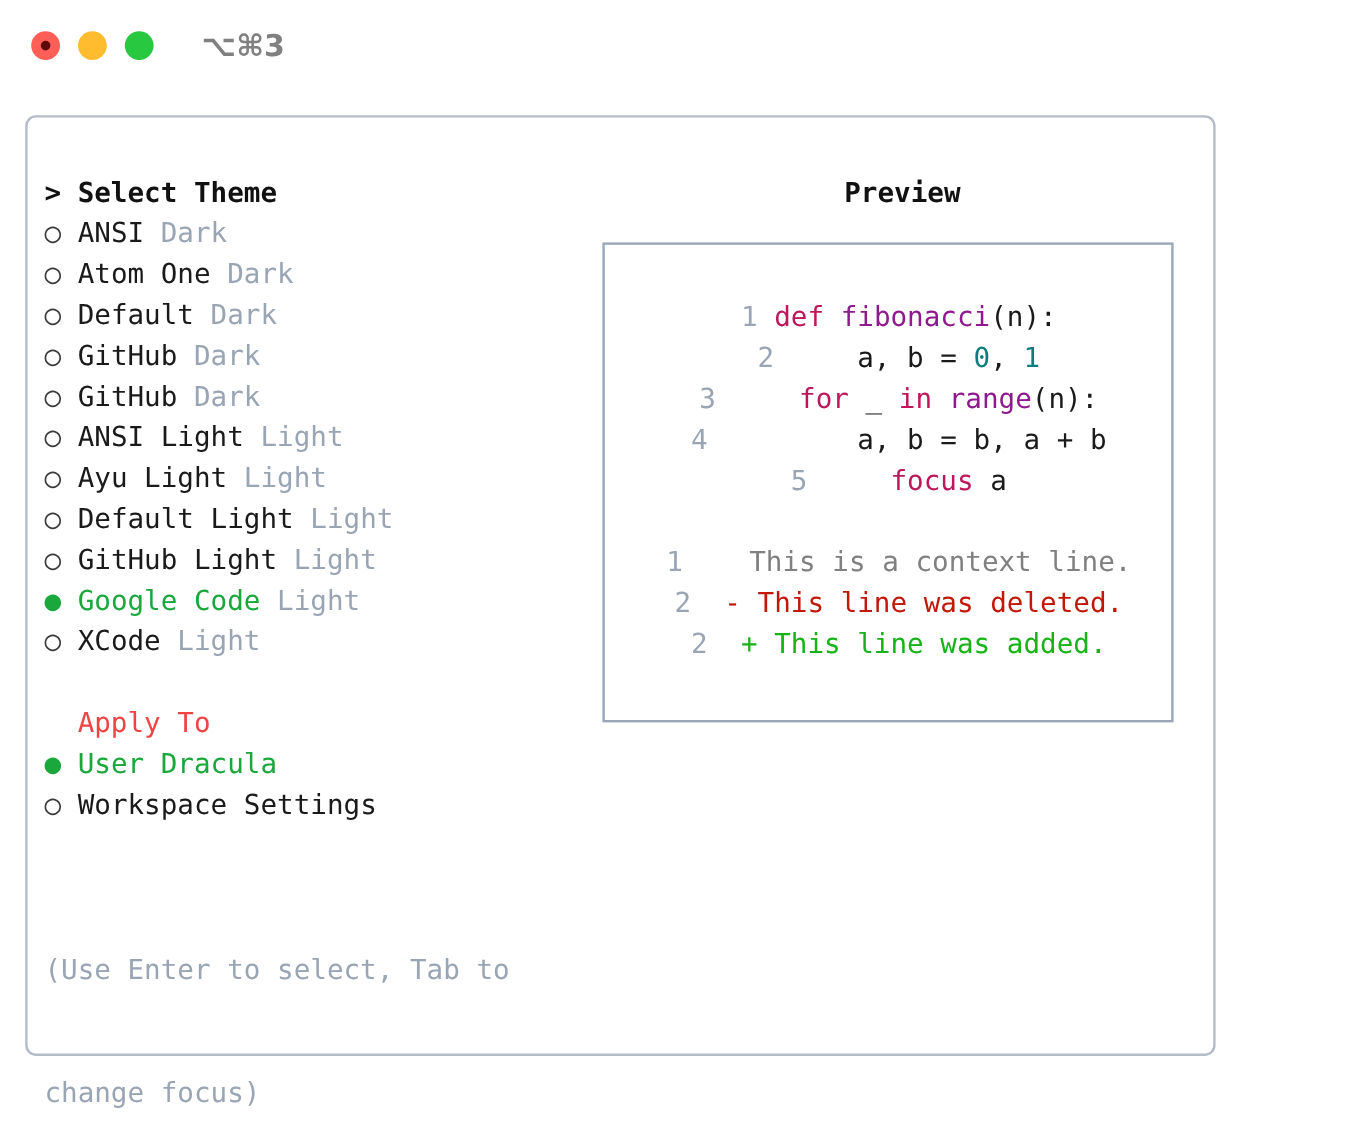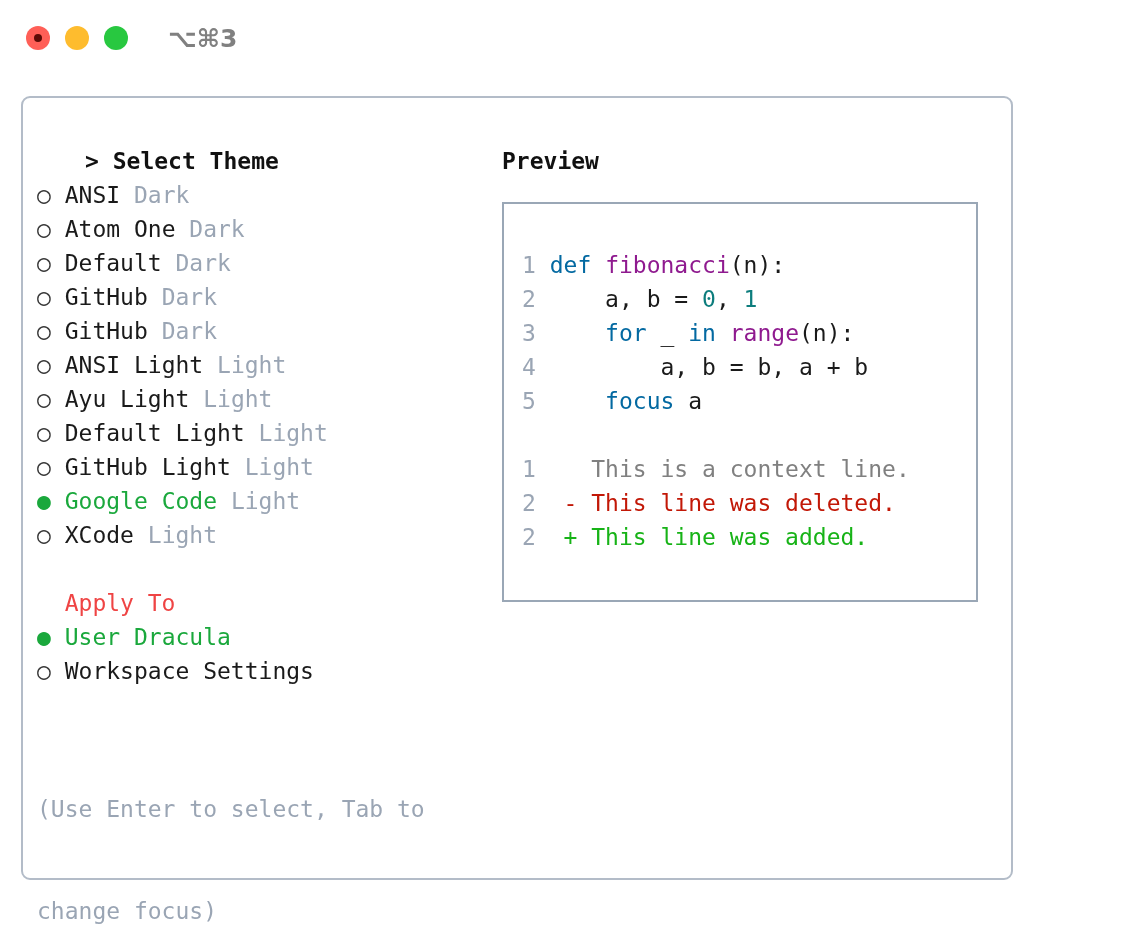"> Select Theme" .heading-selected { margin-left: 48px -> none }
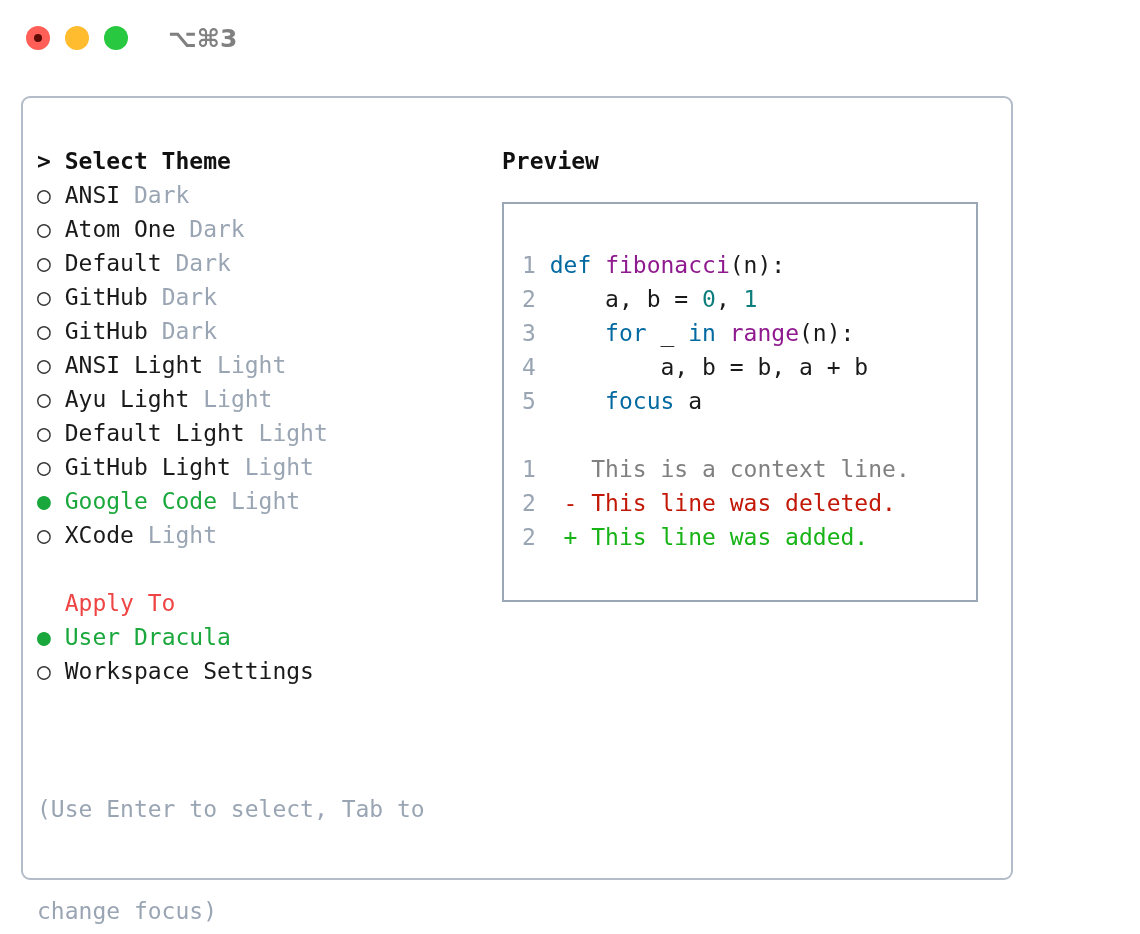"Preview" .right-col { text-align: none -> center }
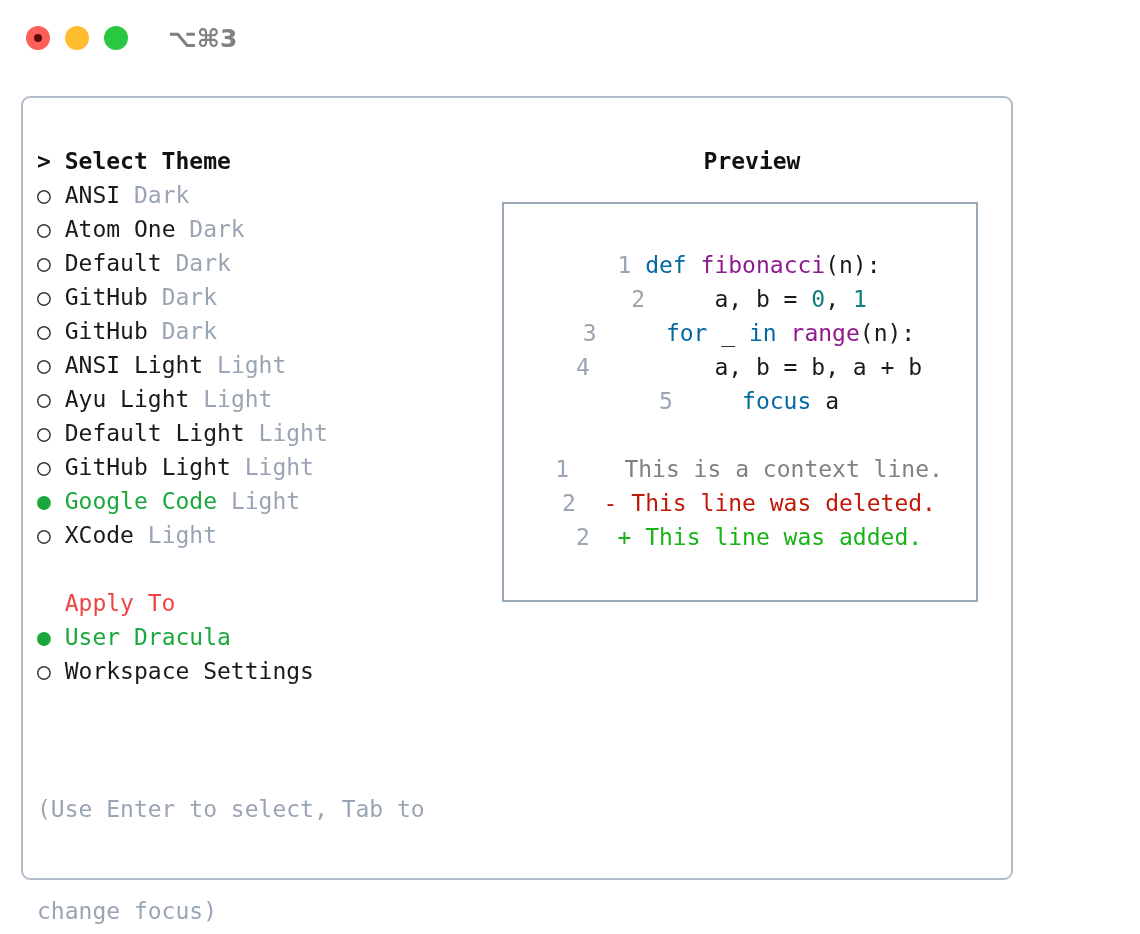"def" .tok-kw { color: #0369a1 -> #be185d }
